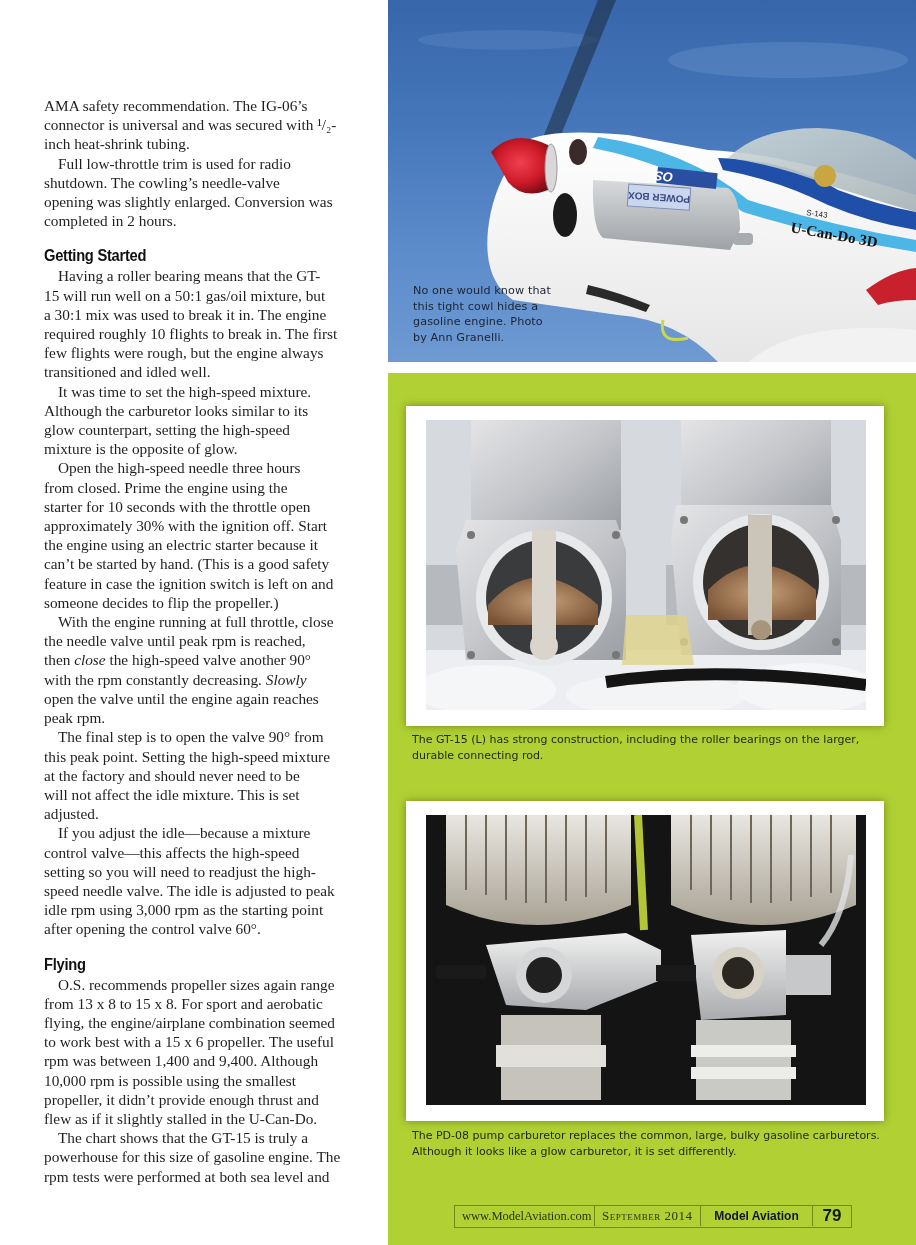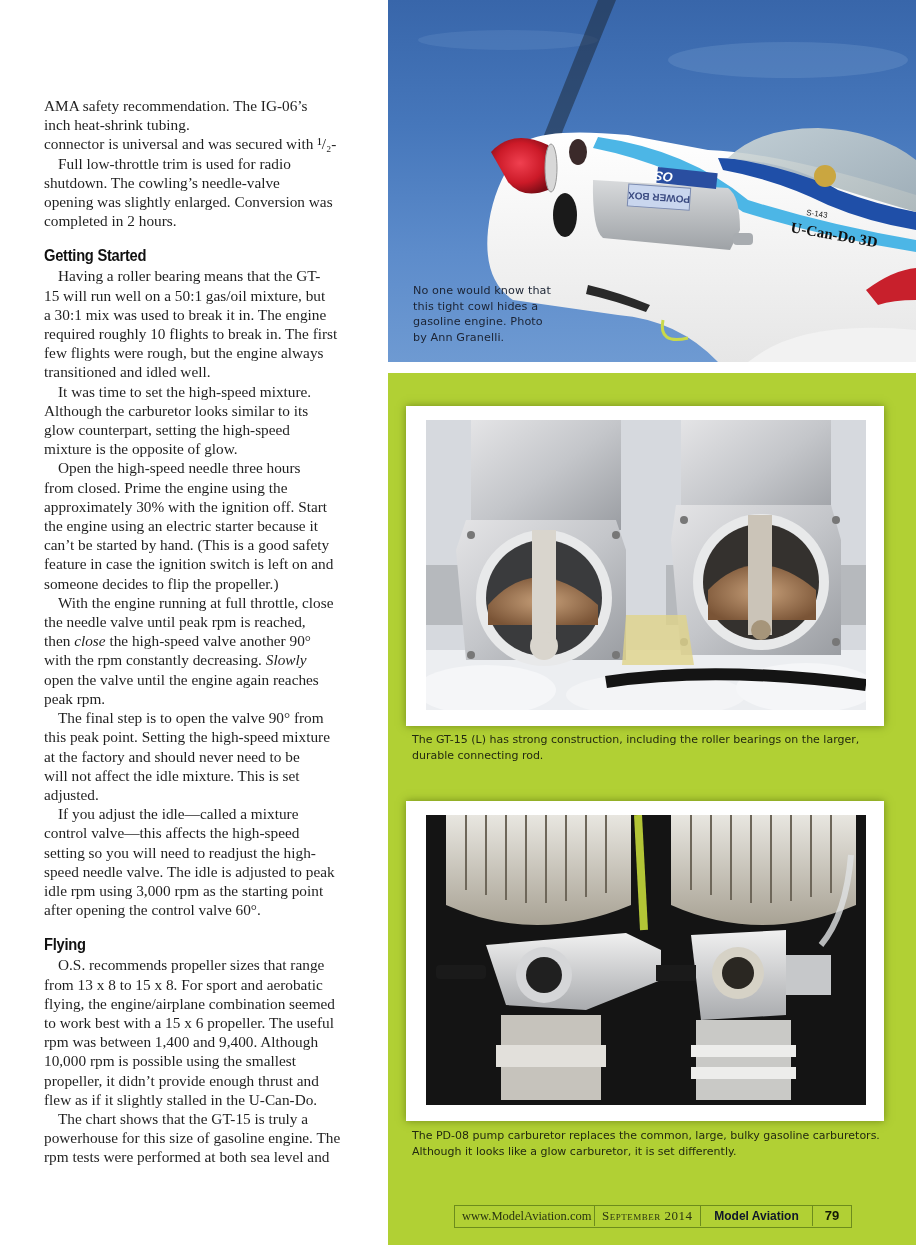"inch heat-shrink tubing." span.line { order: before "connector is universal and was" -> after "connector is universal and was" }
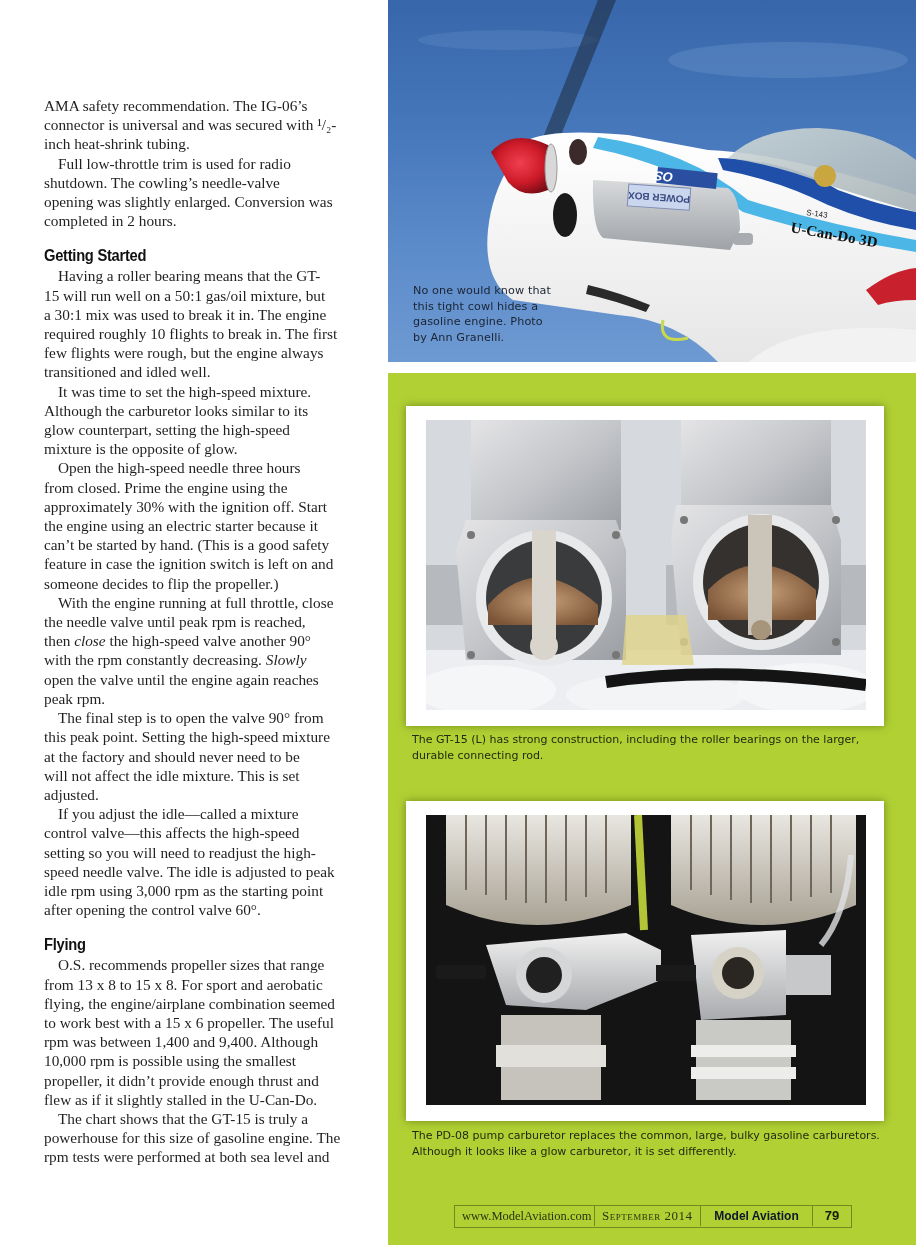"starter for 10 seconds with" span.line { html: none -> <span>starter for 10 seconds with the throttle open</span> }
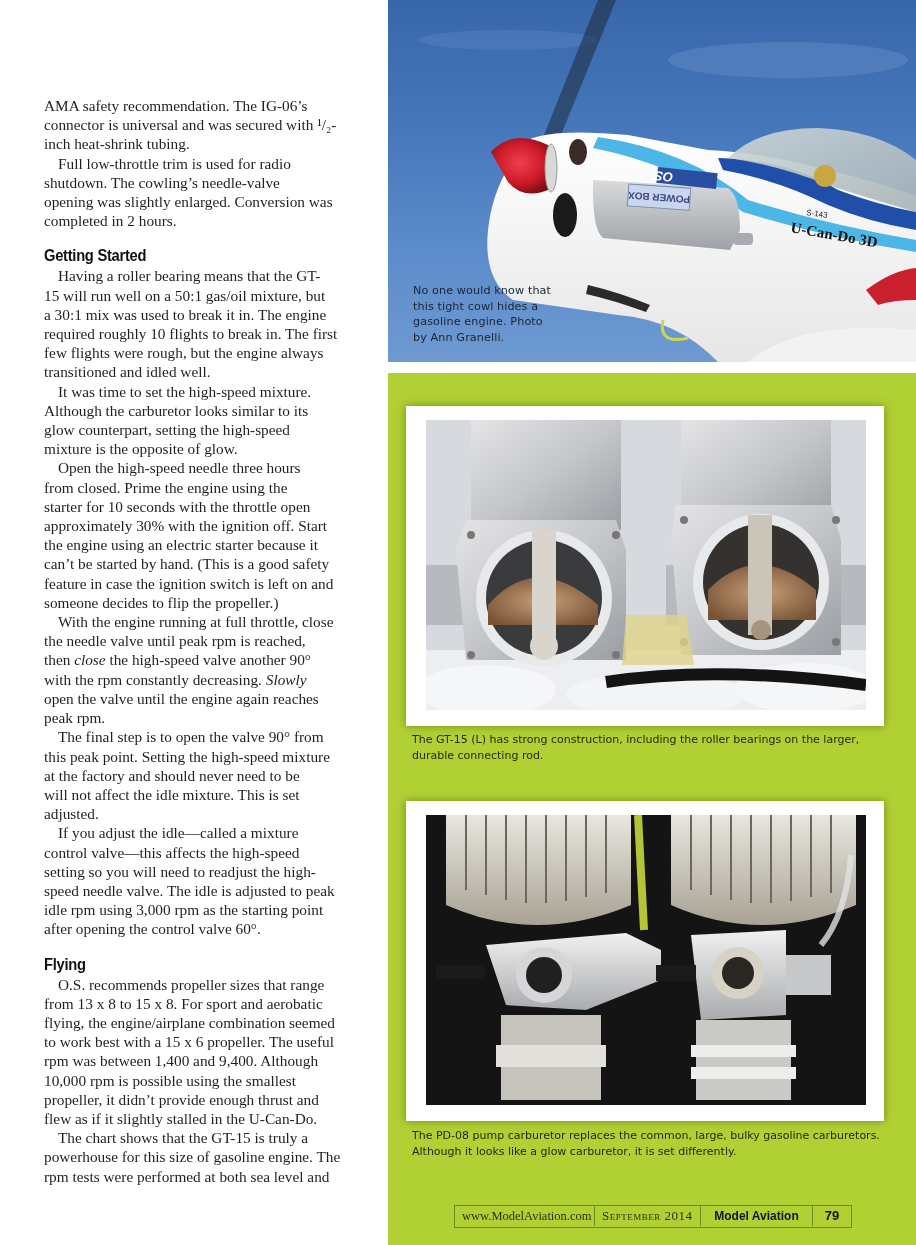"If you adjust the idle—called" span.line { text: called -> because }
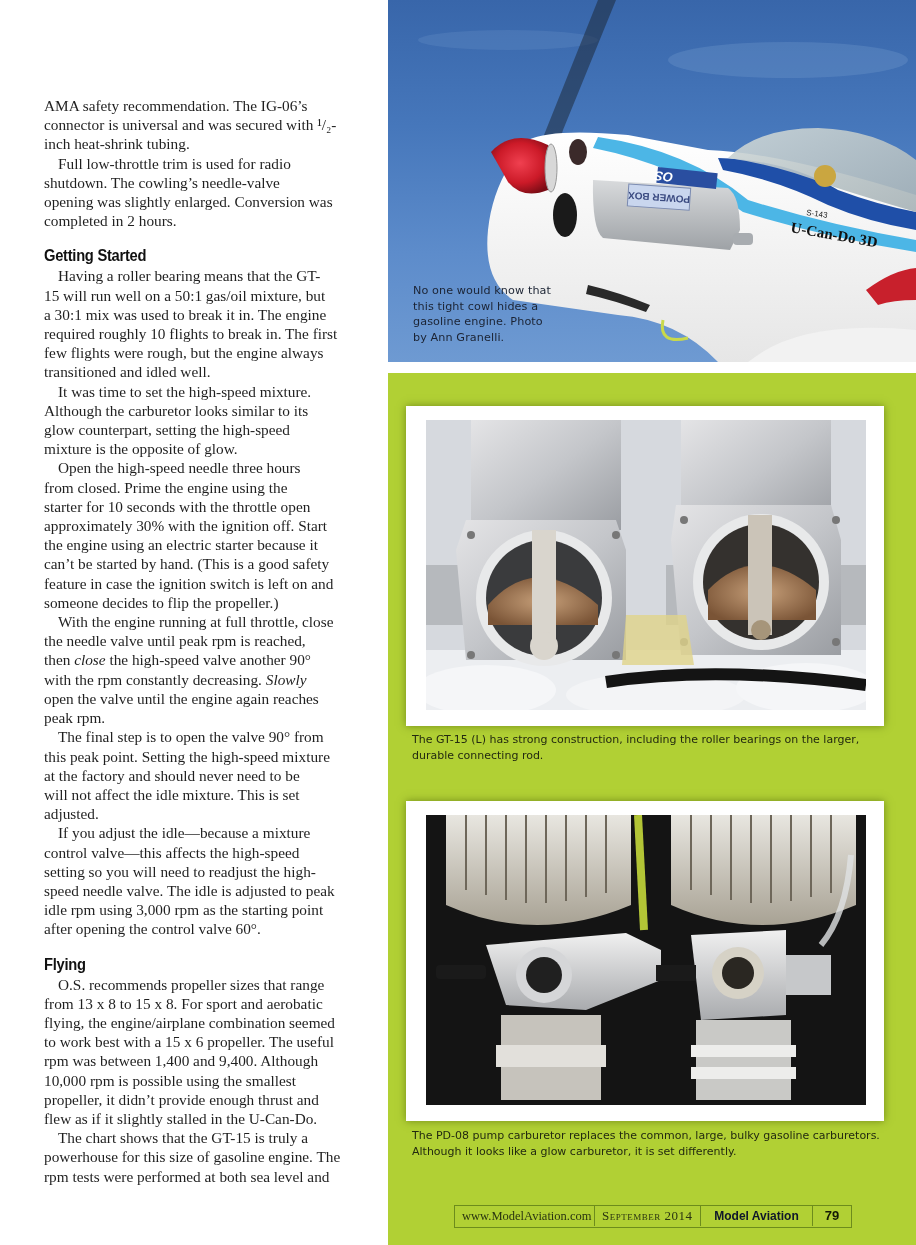"O.S. recommends propeller sizes that" span.line { text: that -> again }
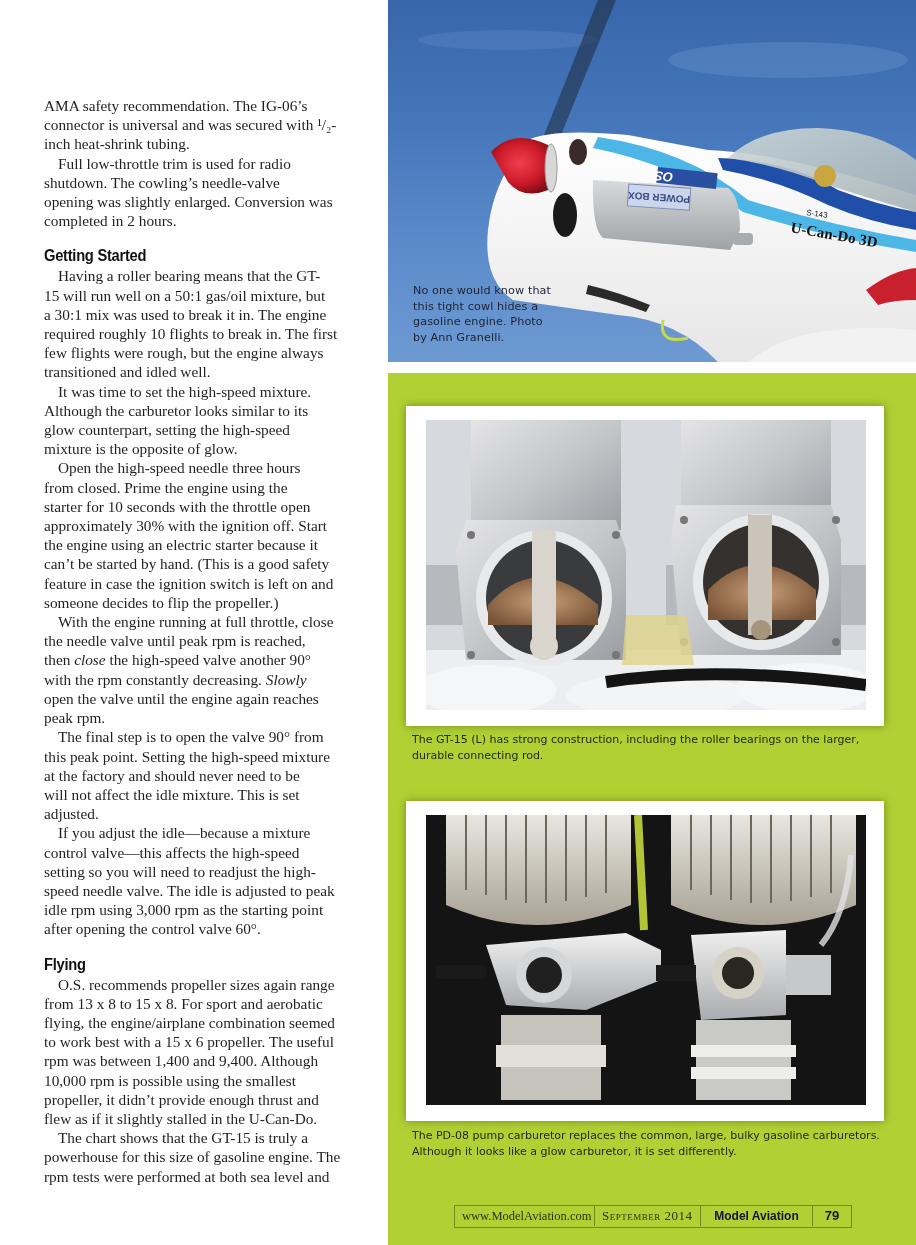"79" .folio .page { font-size: 13px -> 17px }
